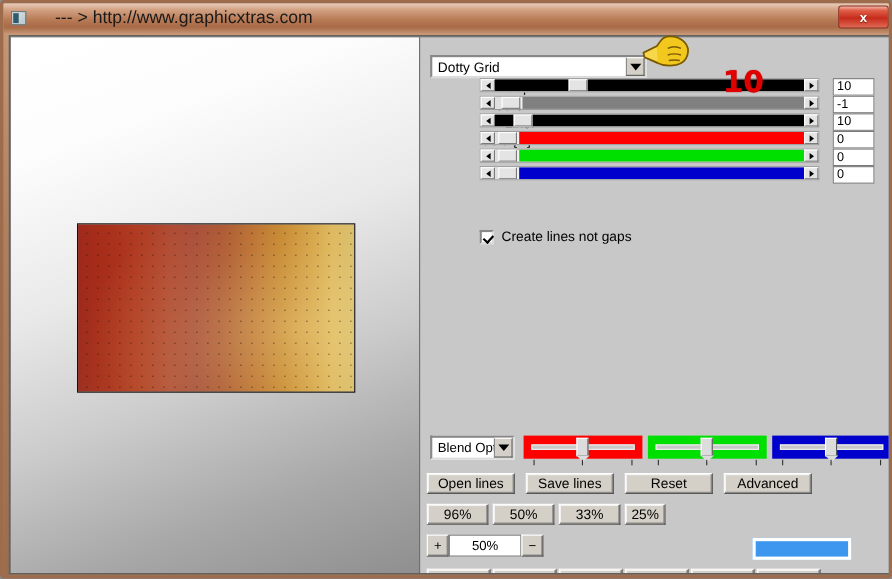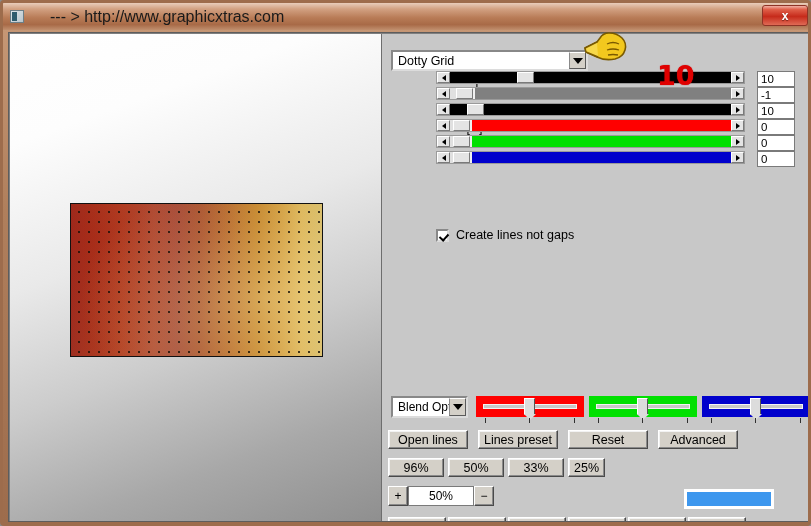"Create lines not gaps" .chk-wrap { margin-top: 20px -> none }
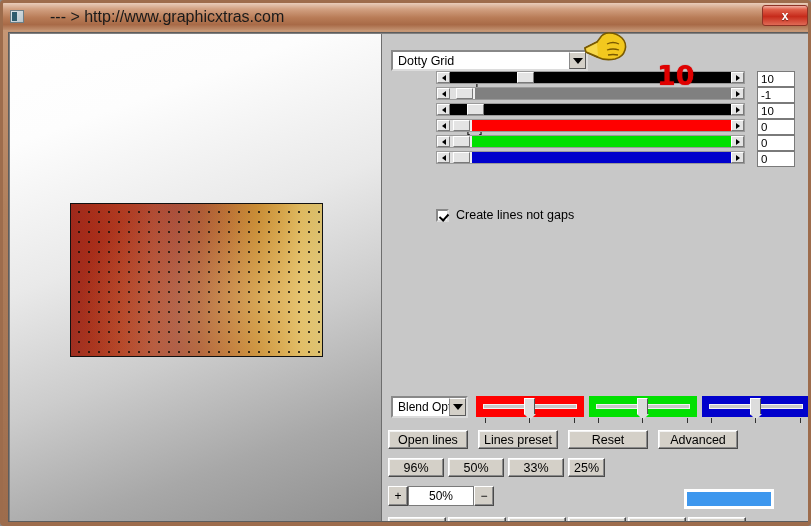"Lines preset" div.btn { text: Lines preset -> Save lines }
